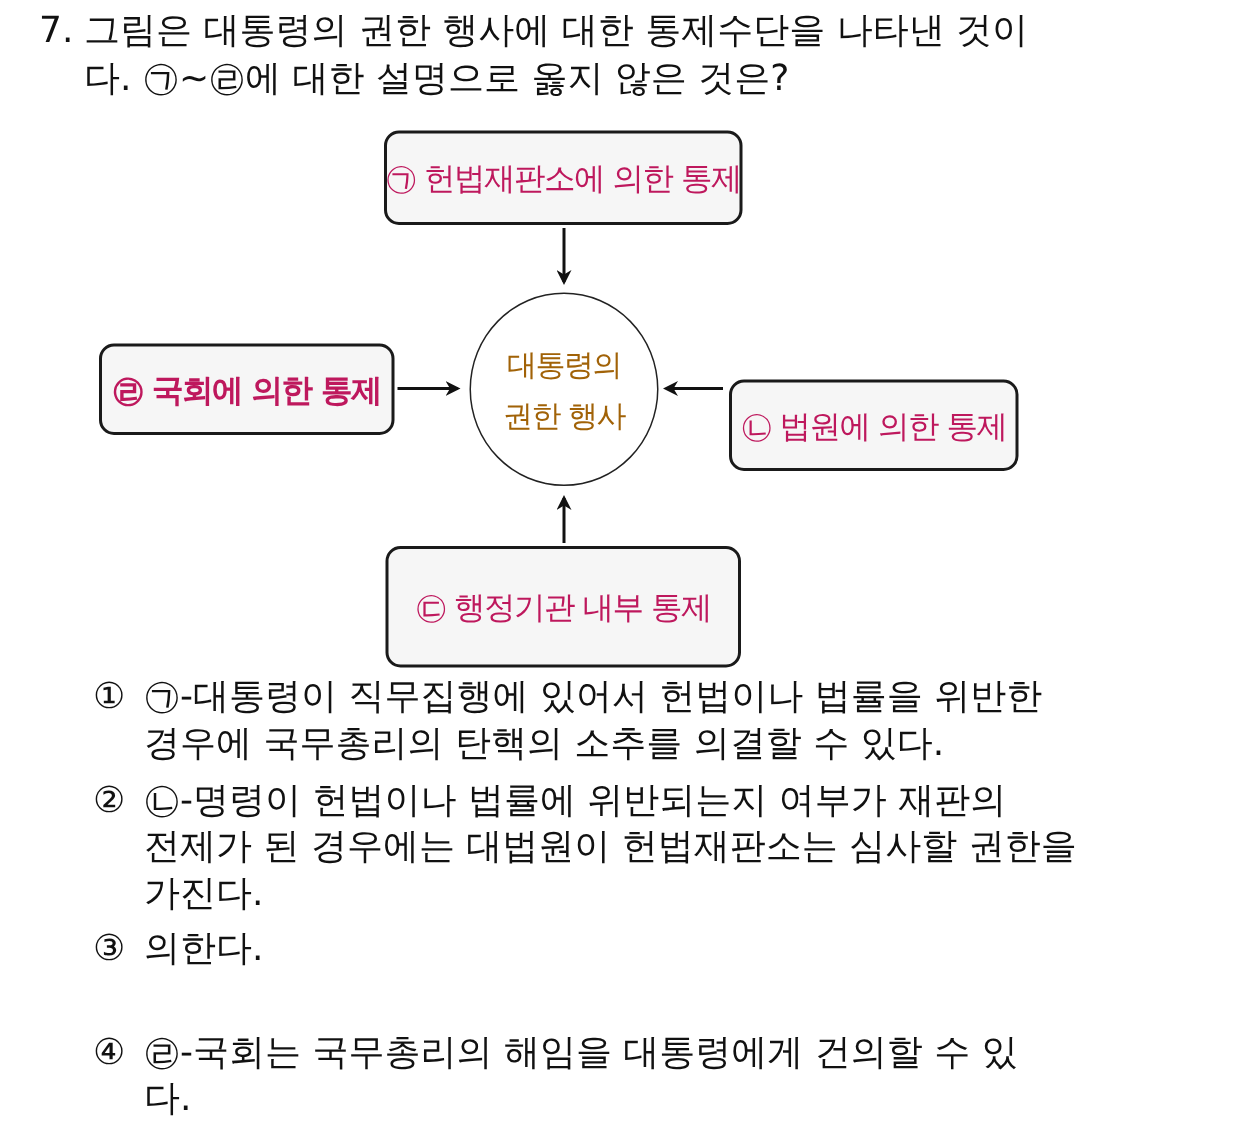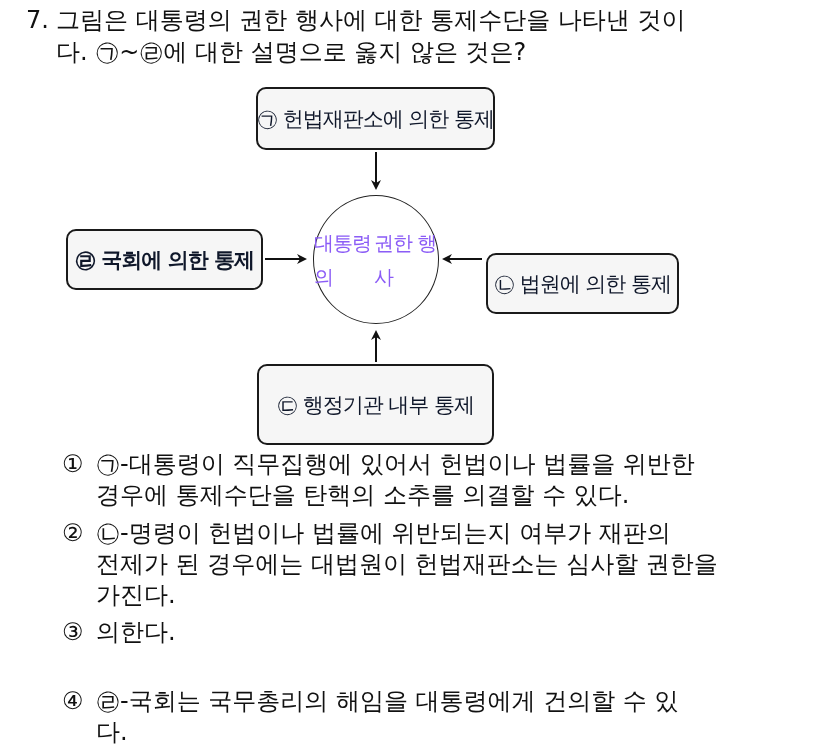"㉠ 헌법재판소에 의한 통제" .box { color: #0f172a -> #be185d }
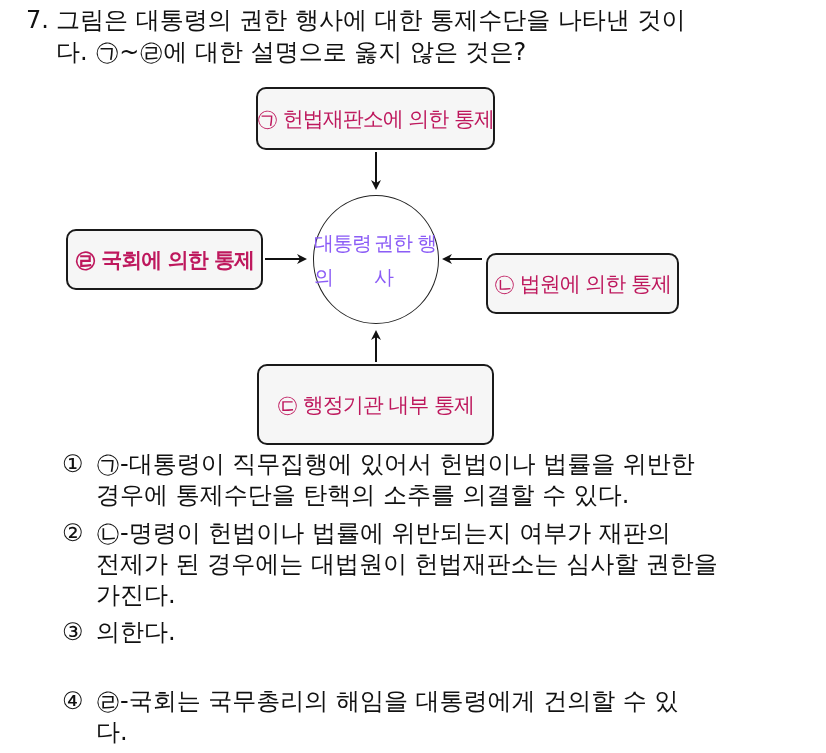"대통령의" .circle { color: #8b5cf6 -> #a16207; flex-direction: row -> column }
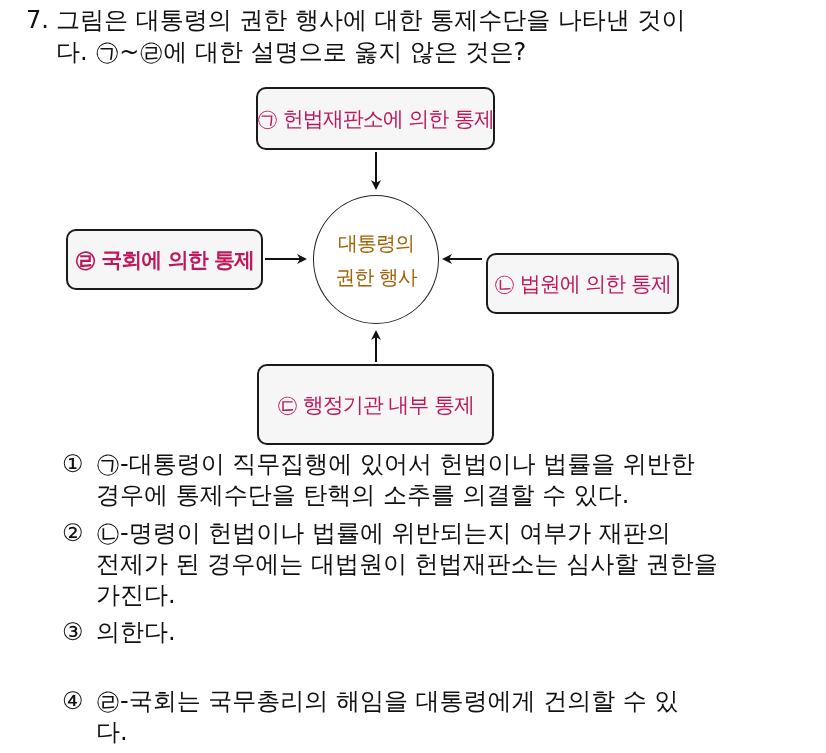"경우에 통제수단을 탄핵의 소추를 의결할" span.line { text: 통제수단을 -> 국무총리의 }
